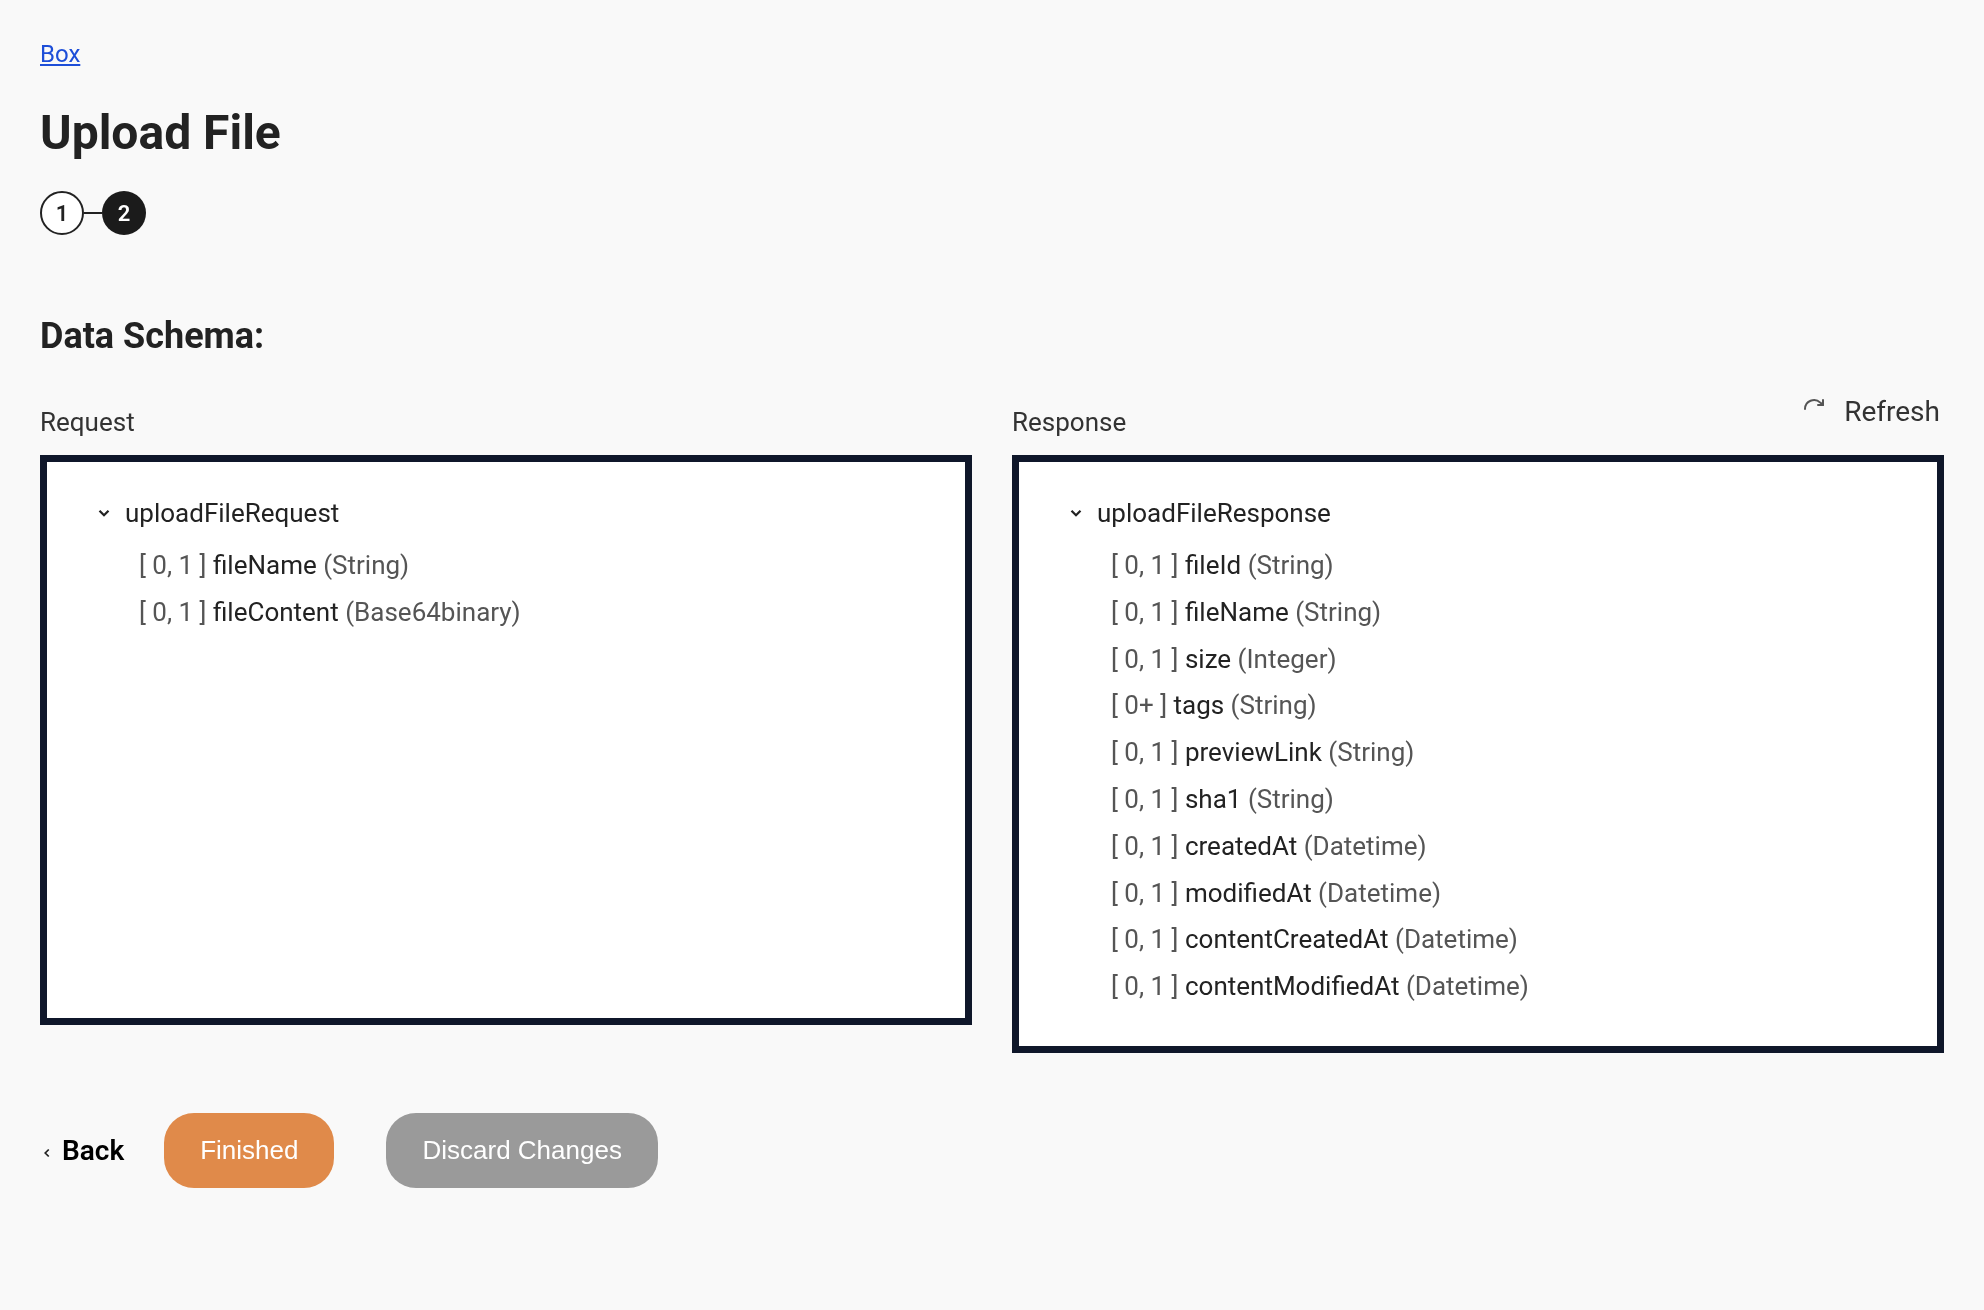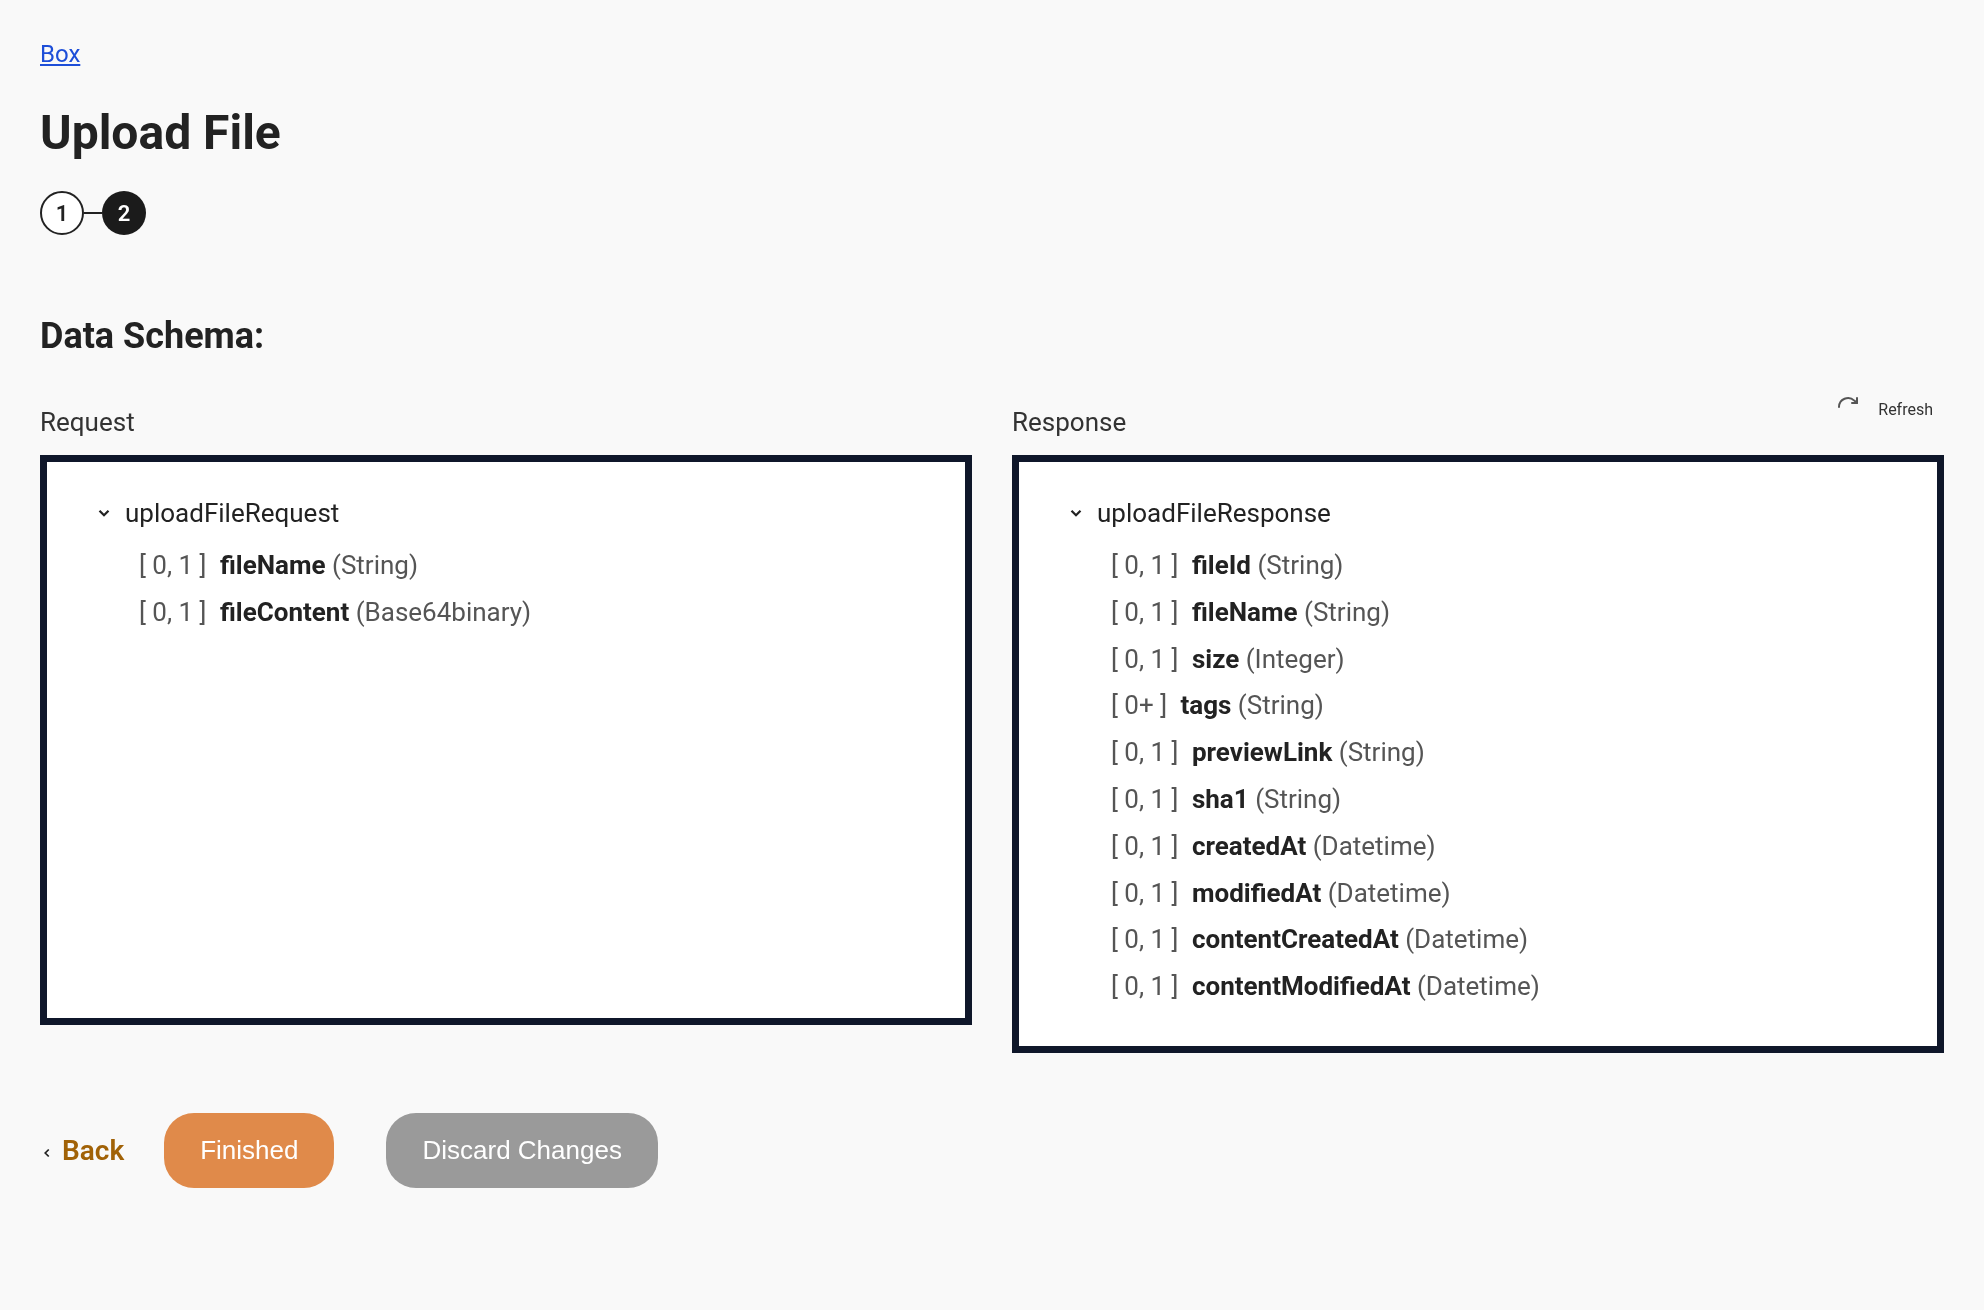"Refresh" .refresh { font-size: 16px -> 28px; right: 11px -> 4px }
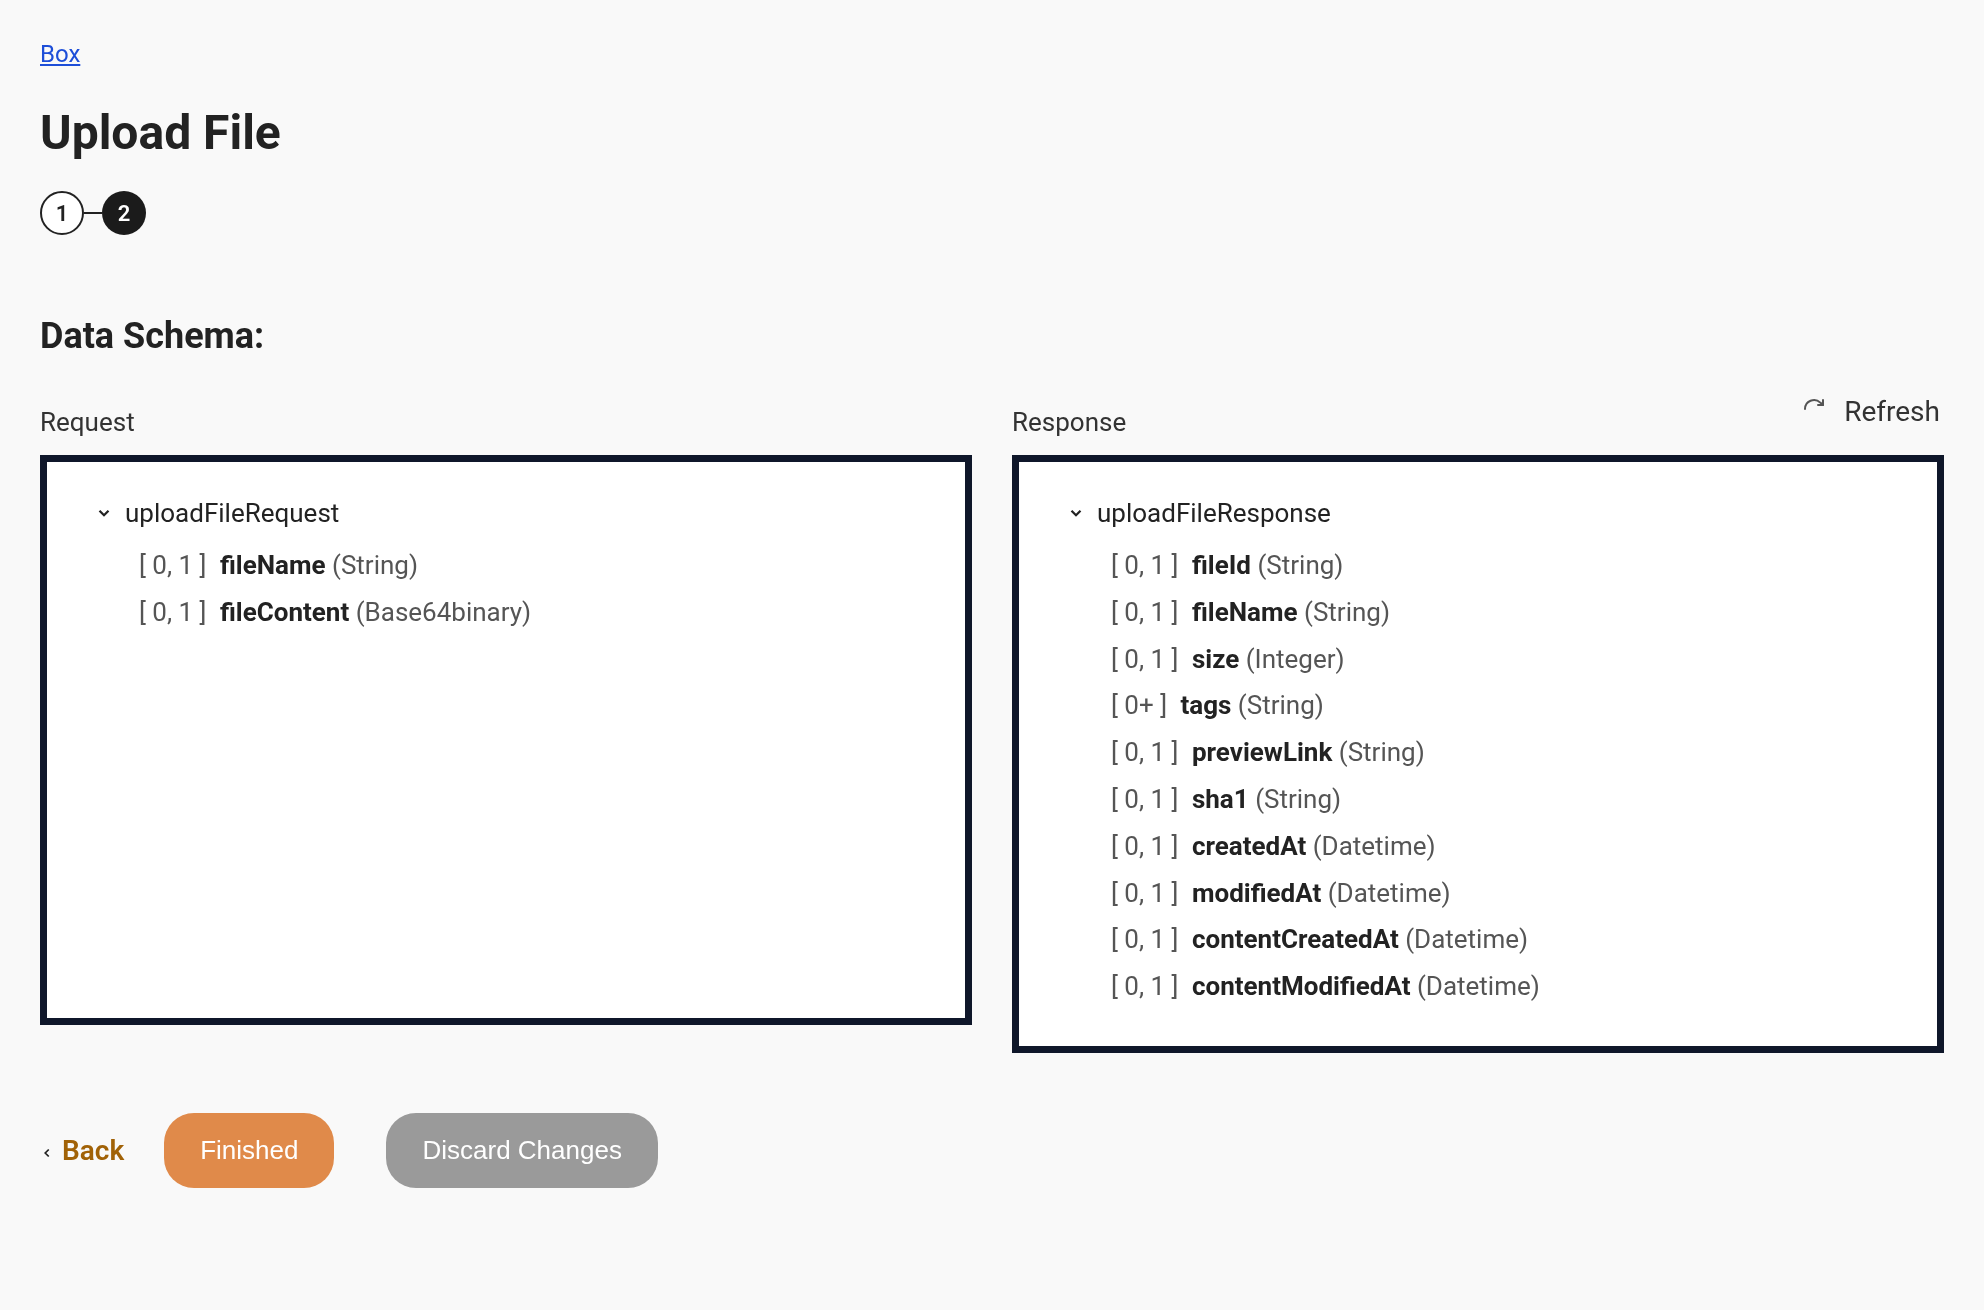"fileName" .field-name { font-weight: 700 -> 400; margin-left: 7px -> none }
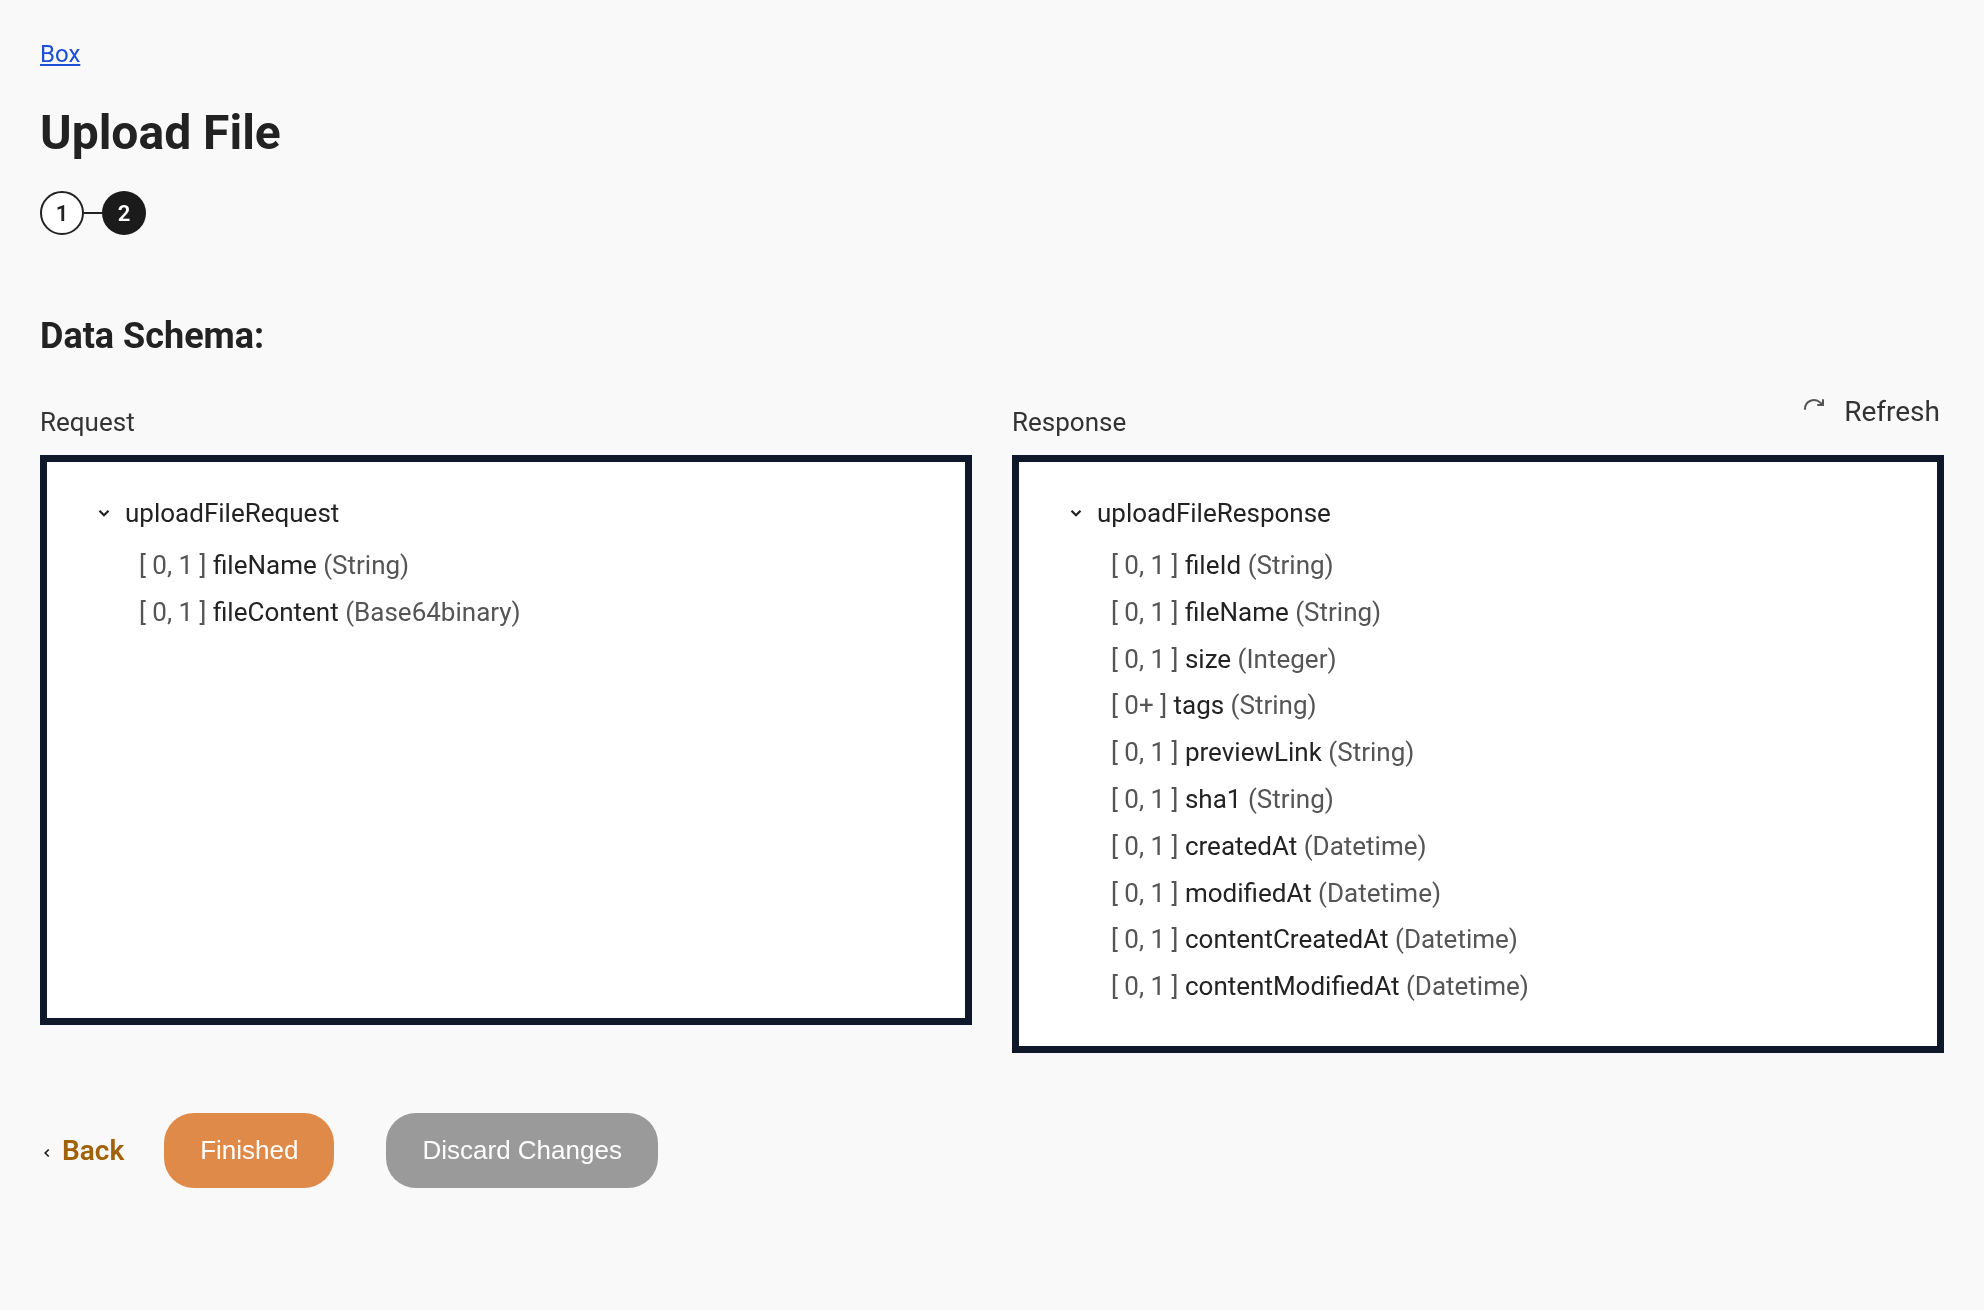"Back" .back-link { color: #a16207 -> #000000 }
